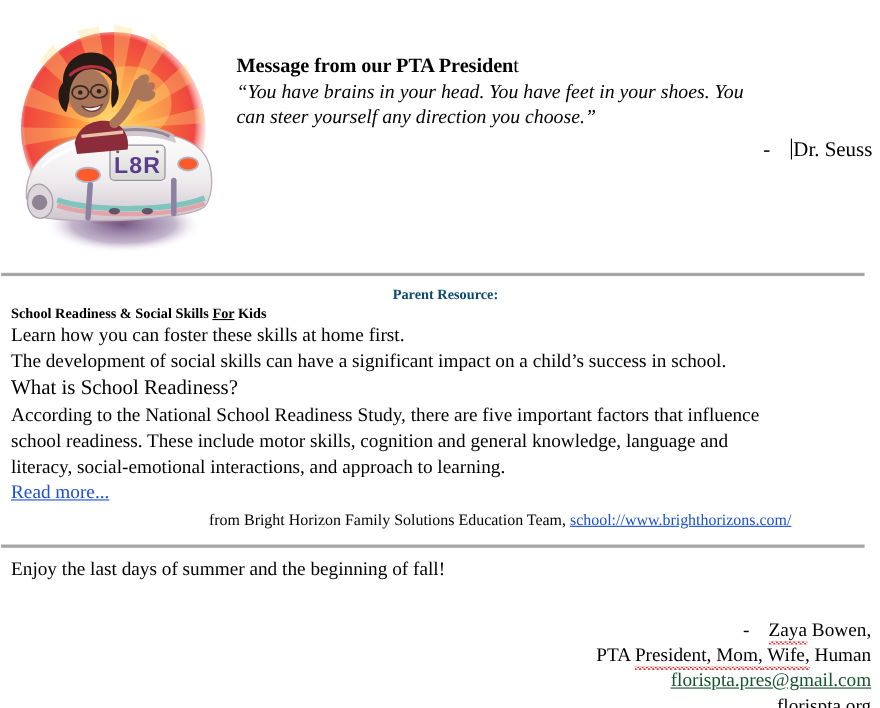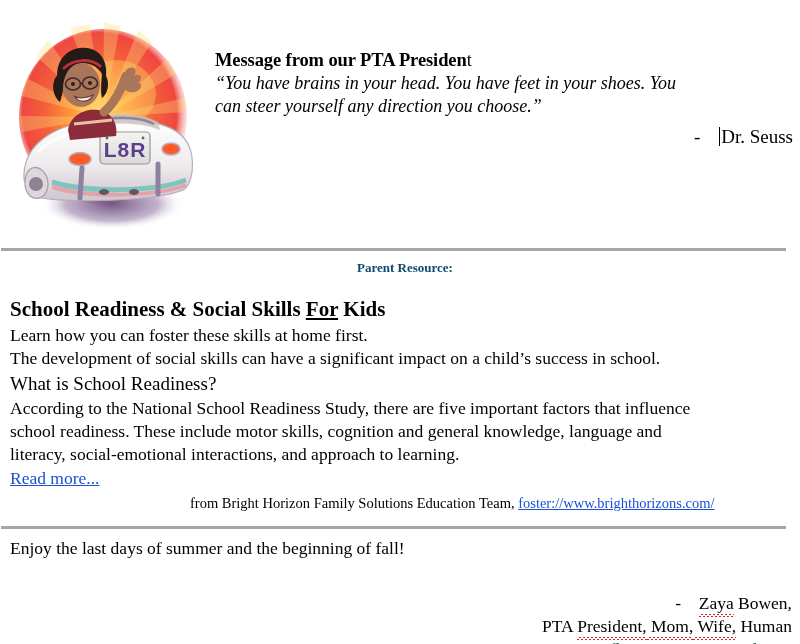"School Readiness & Social Skills" .res-subhead { font-size: 21px -> 13px; margin-top: 20px -> none }
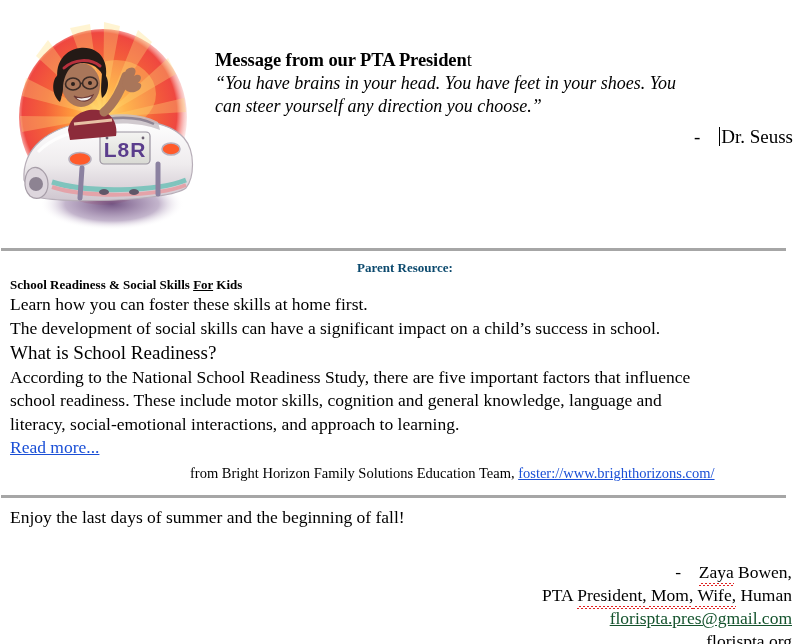"foster://www.brighthorizons.com/" span.link { text: foster://www.brighthorizons.com/ -> school://www.brighthorizons.com/ }
